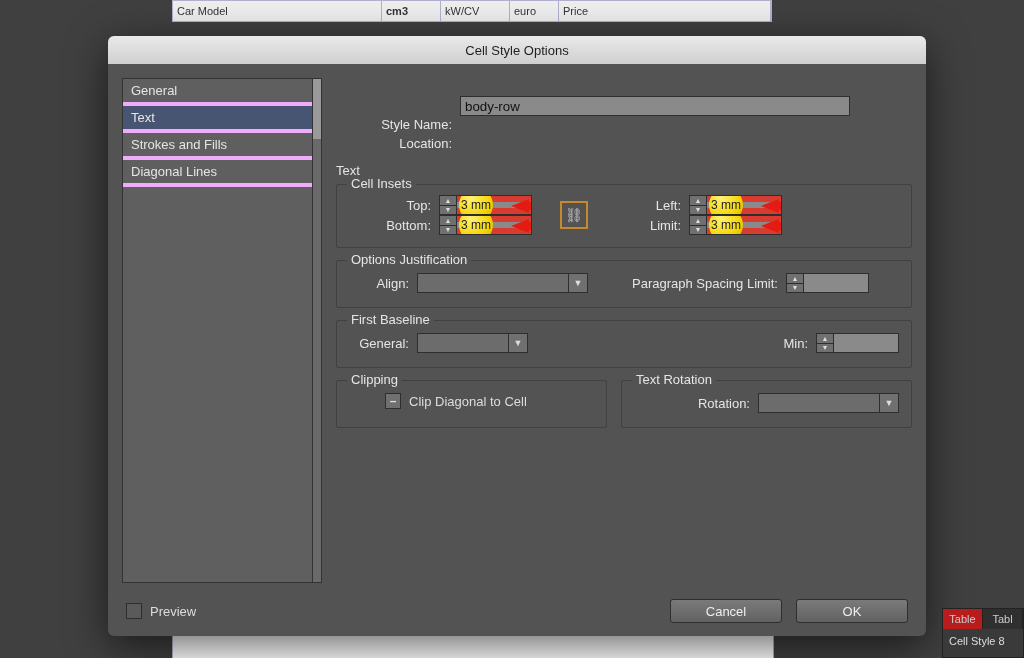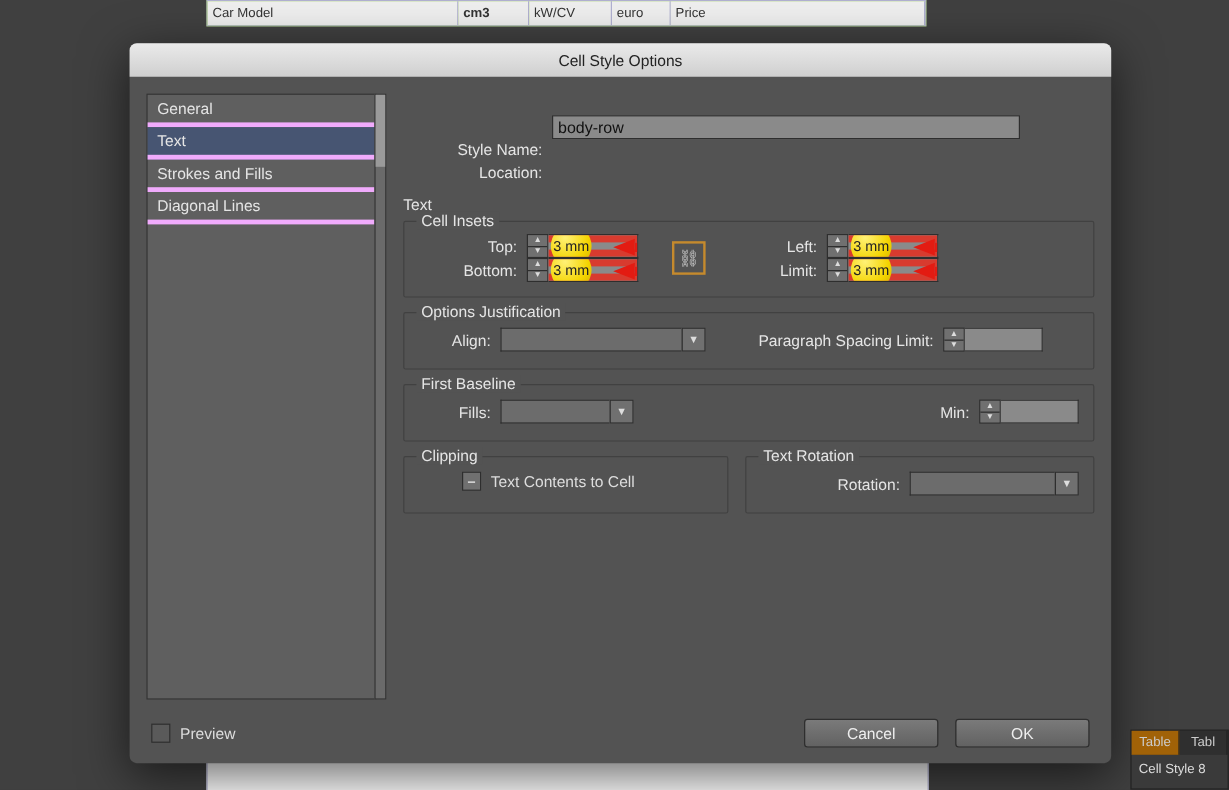"Fills:" div.lbl { text: Fills -> General }
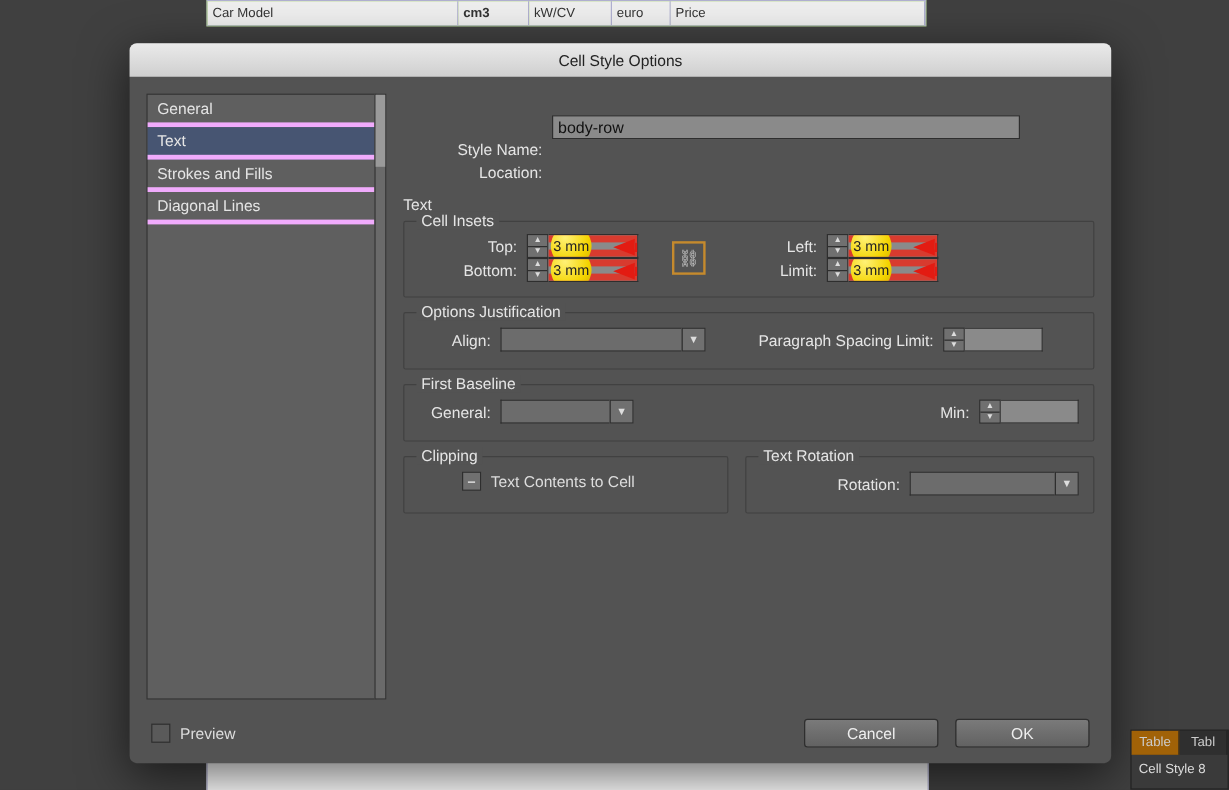"Text Contents to Cell" span { text: Text Contents -> Clip Diagonal }
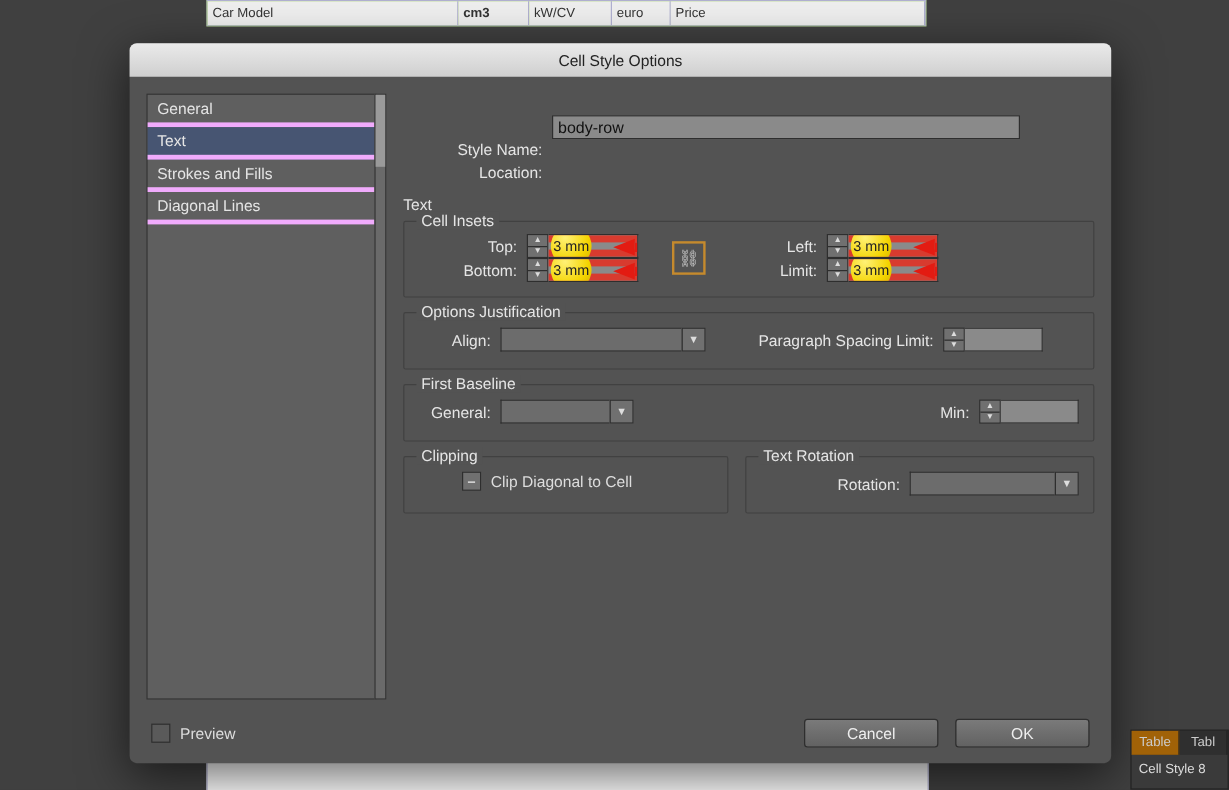"Table" .ptab.active { background: #a16207 -> #b91c1c }
